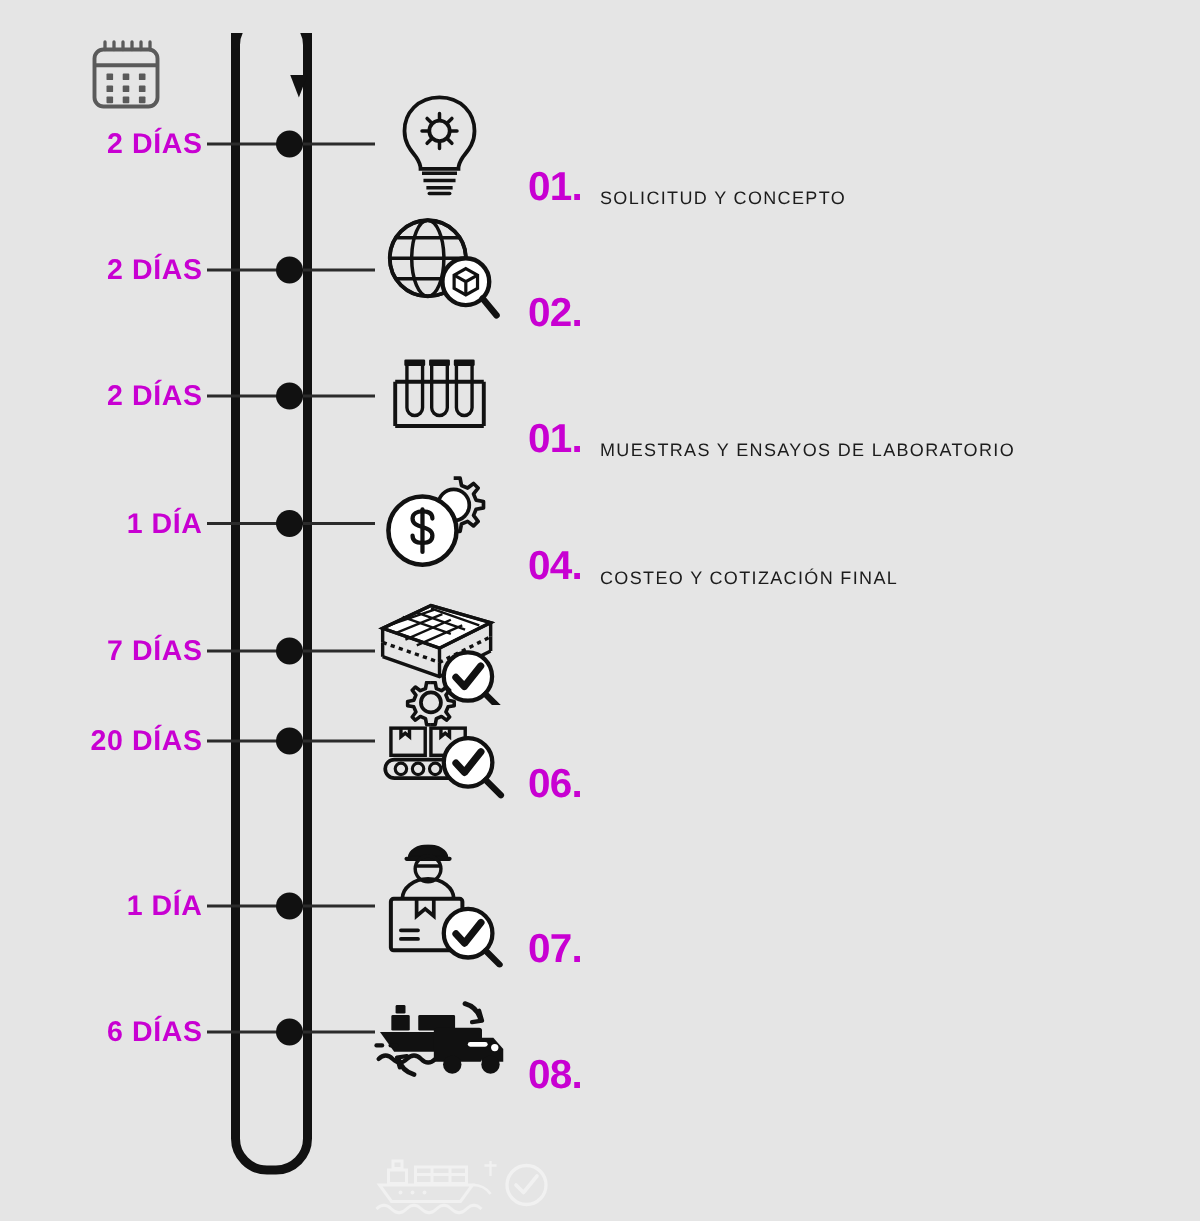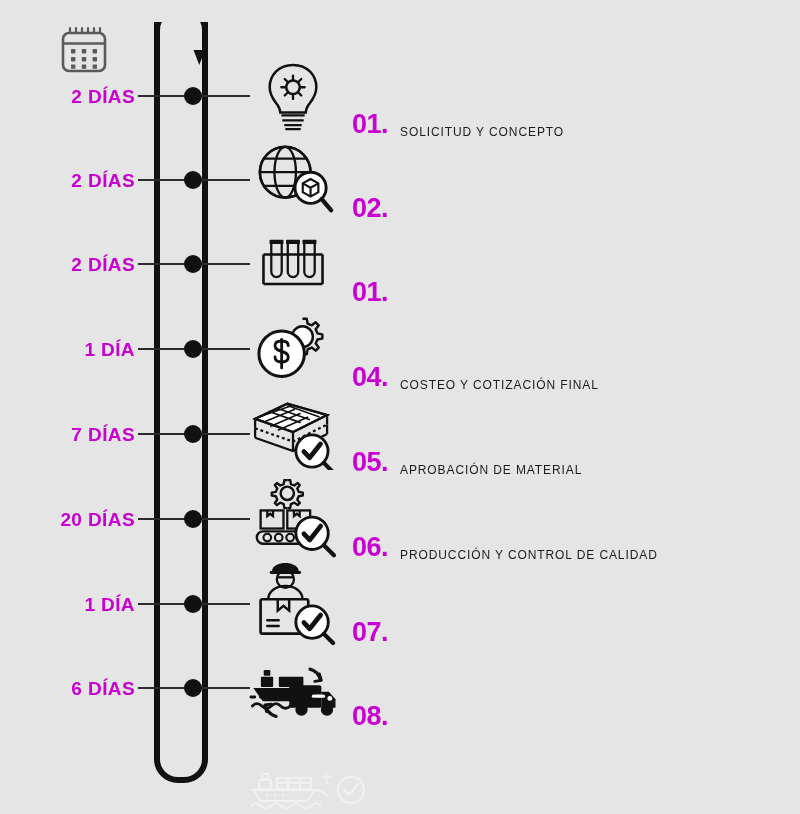"MUESTRAS Y ENSAYOS DE LABORATORIO" span.step-title { html: none -> <span>MUESTRAS Y ENSAYOS DE LABORATORIO</span> }
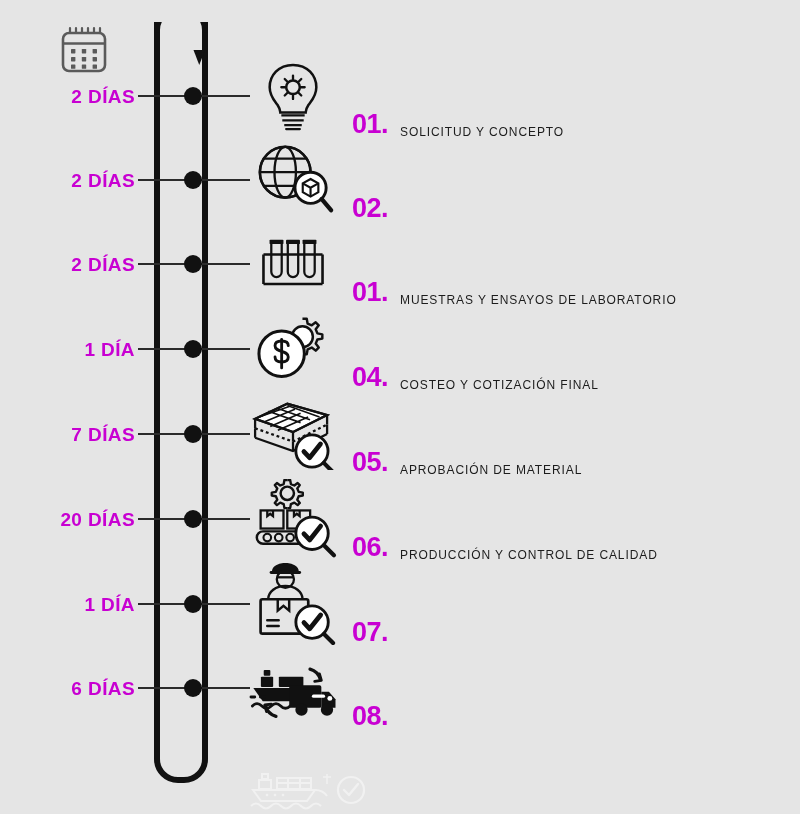"05." div.step-text { html: <div> <span>05.</span> <span>APROBACIÓN DE MATERIAL</span> </div> -> none }
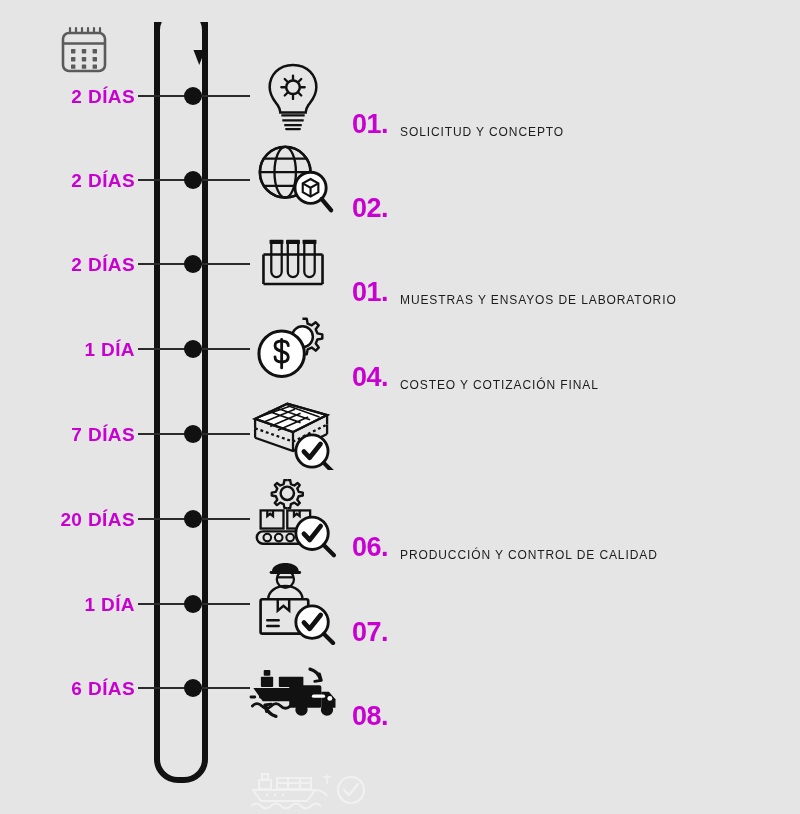"20 DÍAS" div.row { top: 477px -> 452px }
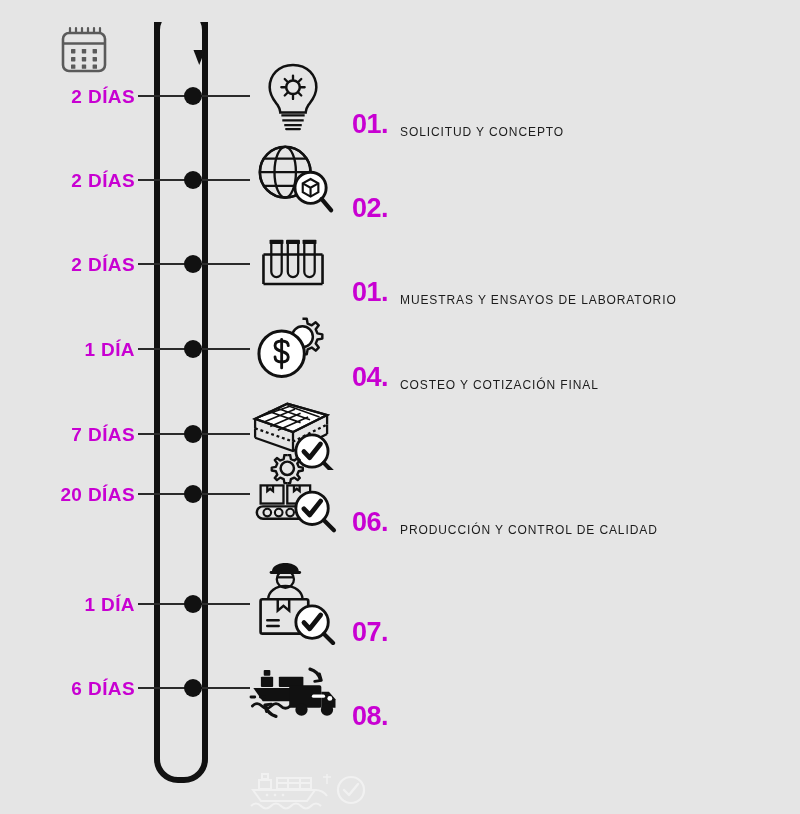"PRODUCCIÓN Y CONTROL DE CALIDAD" span.step-title { html: <span>PRODUCCIÓN Y CONTROL DE CALIDAD</span> -> none }
